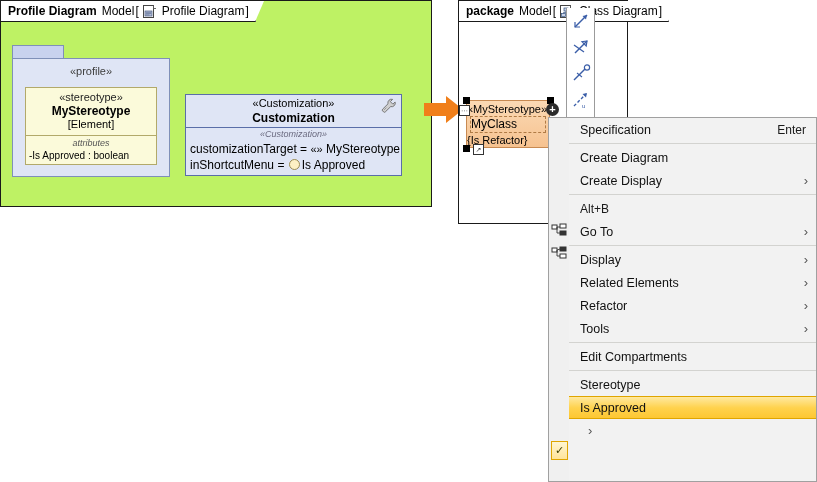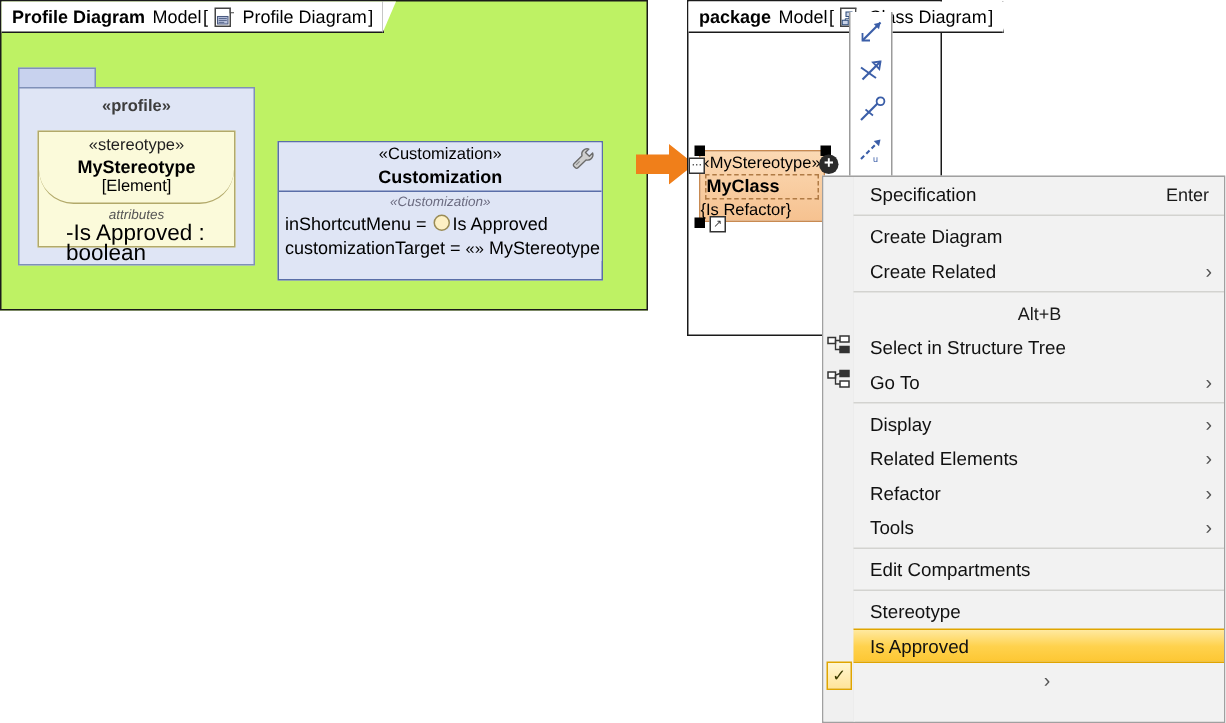"«profile»" .pkg-stereo { font-weight: bold -> none }
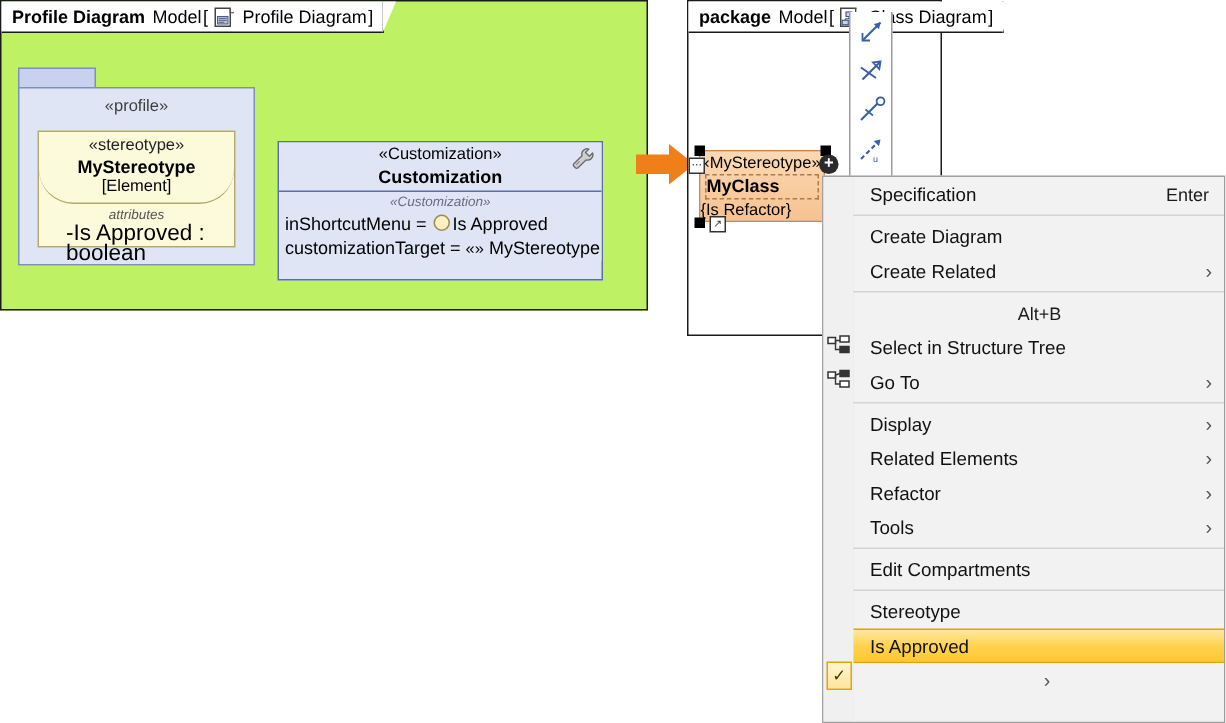"«stereotype»" .st-name-comp { border-radius: 23px -> none }
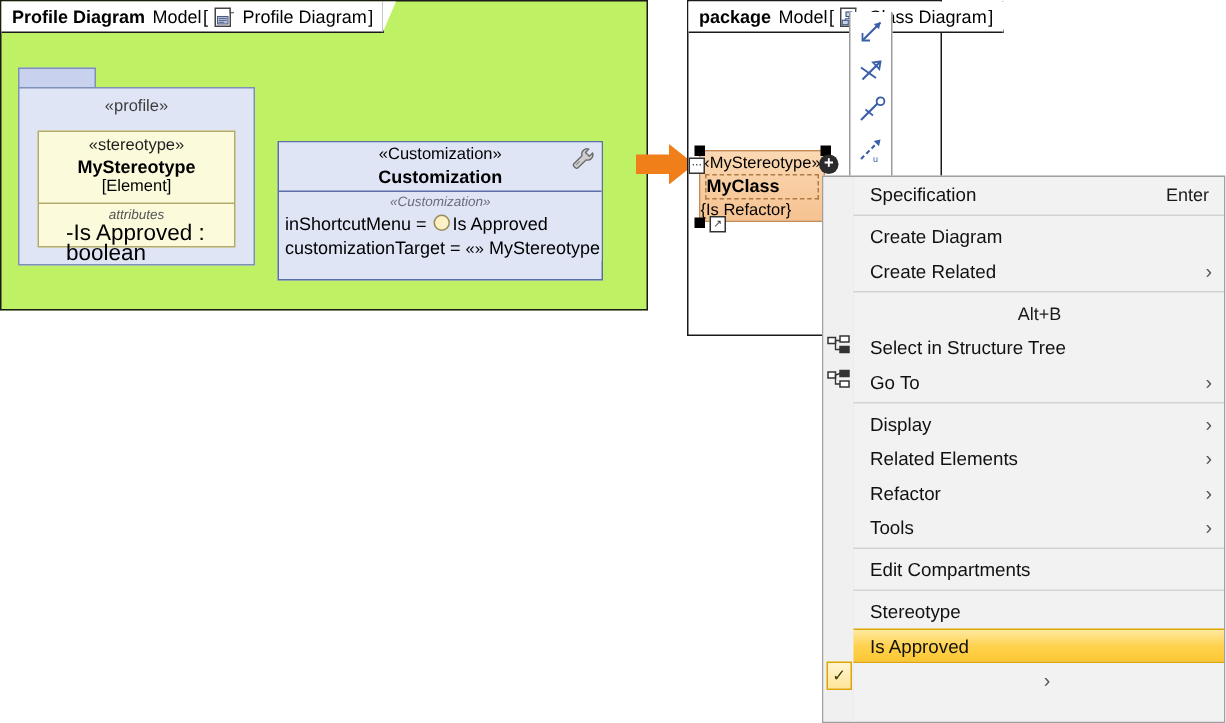"«Customization»" #custom-box { height: 93px -> 82px }
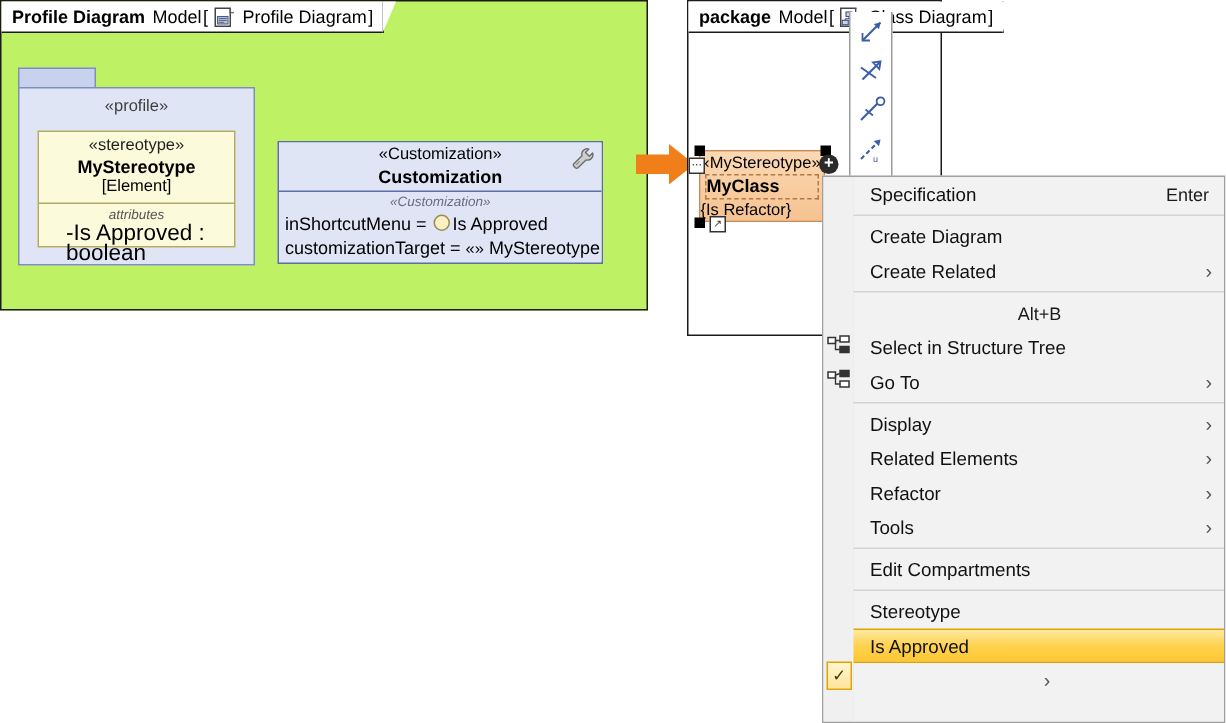"MyClass" .mc-name { font-weight: bold -> normal }
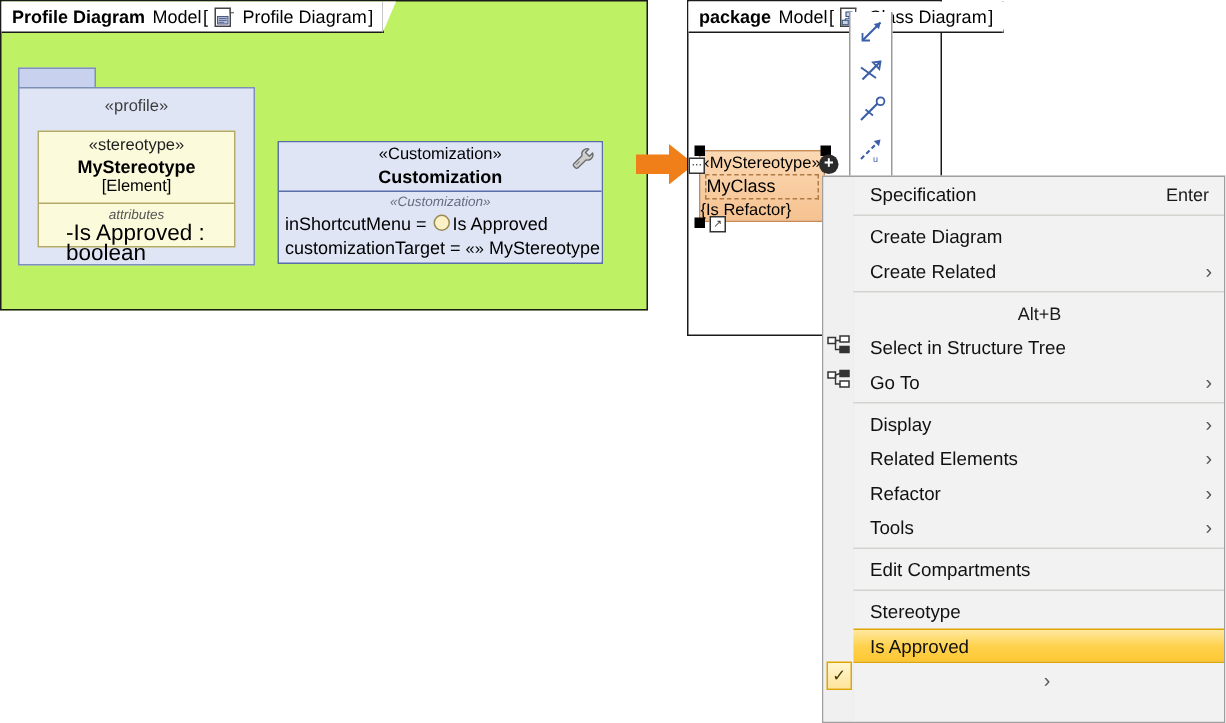"Specification" .mi { justify-content: center -> none }
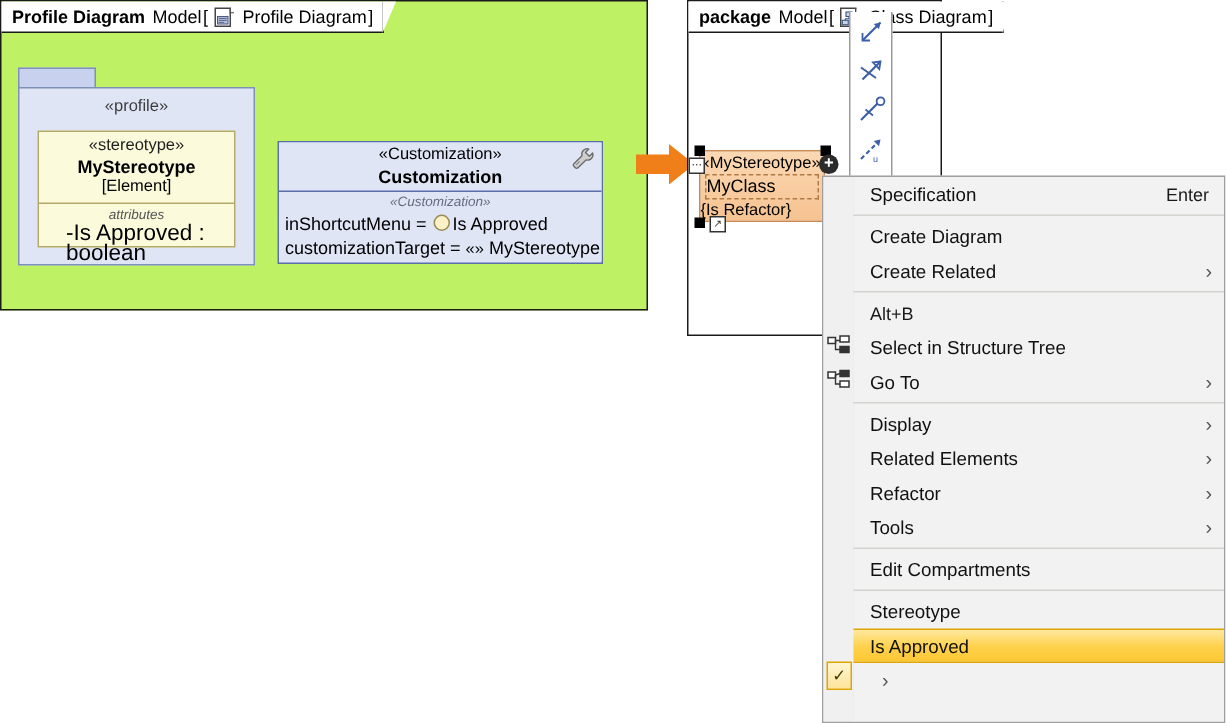"-Is Approved : boolean" .st-attr { font-size: 15px -> 10px; padding-left: 18px -> 3px }
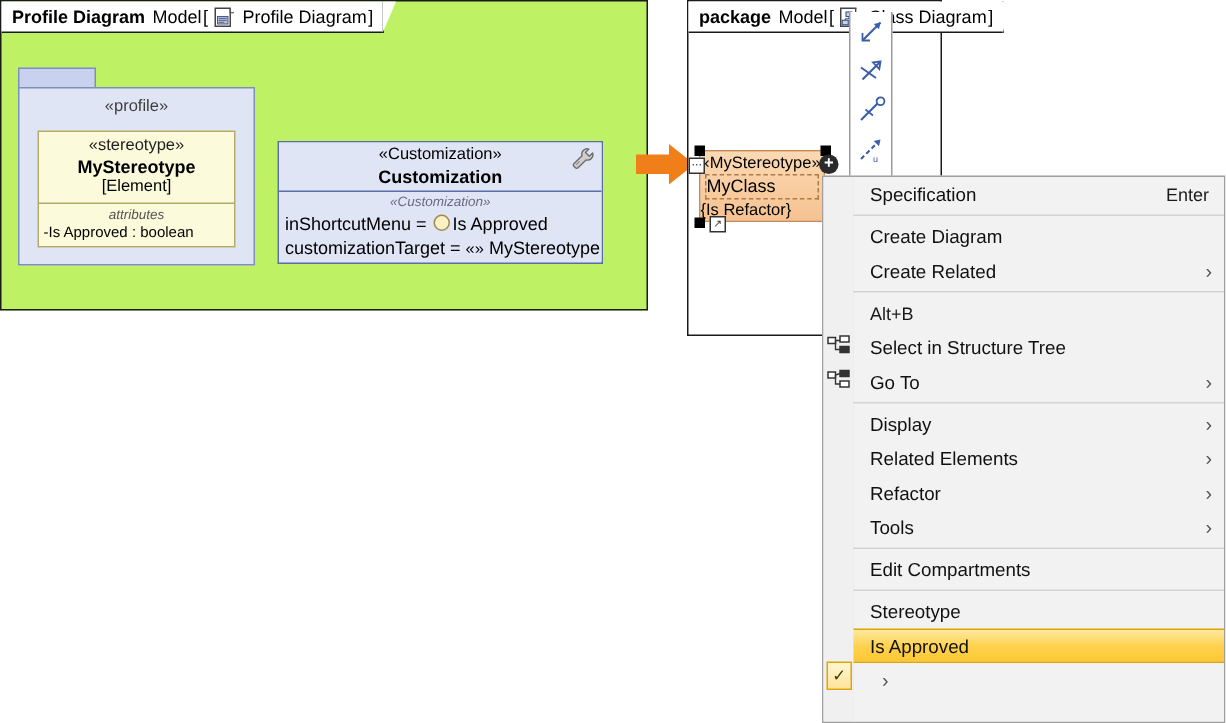"inShortcutMenu = Is Approved" div.cu-row { order: before "customizationTarget = «» MyStereotype" -> after "customizationTarget = «» MyStereotype" }
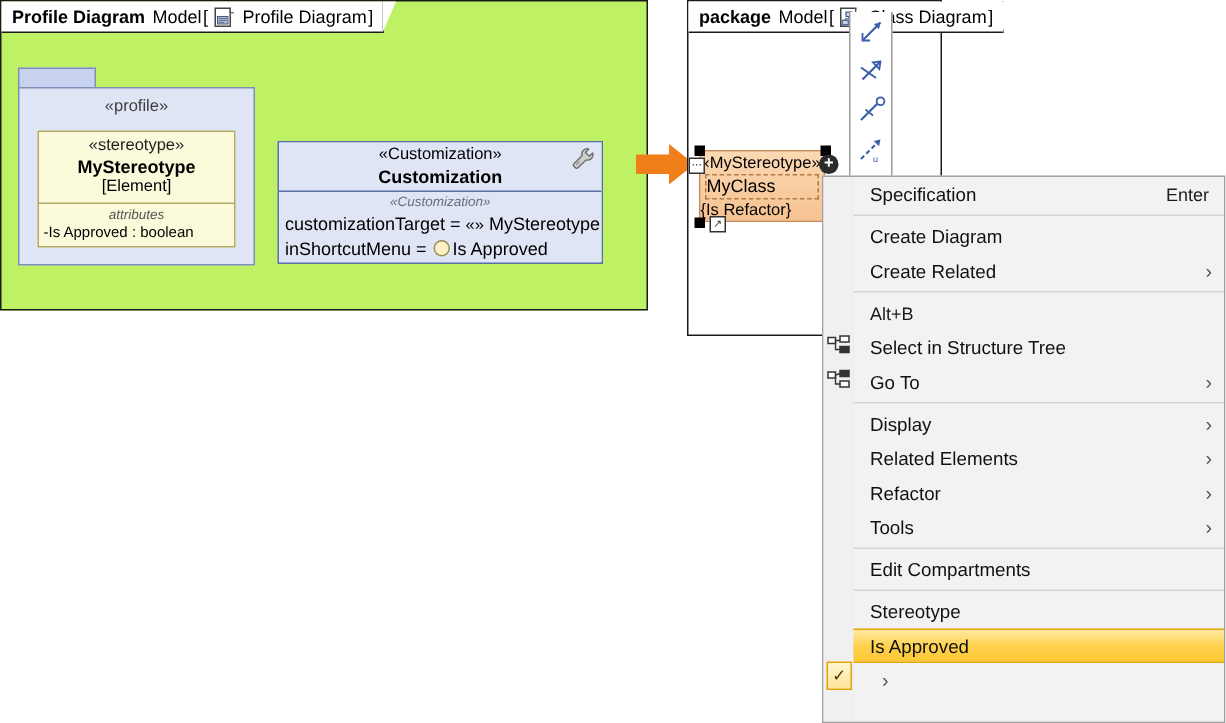"Create Related" span.lbl { text: Related -> Display }
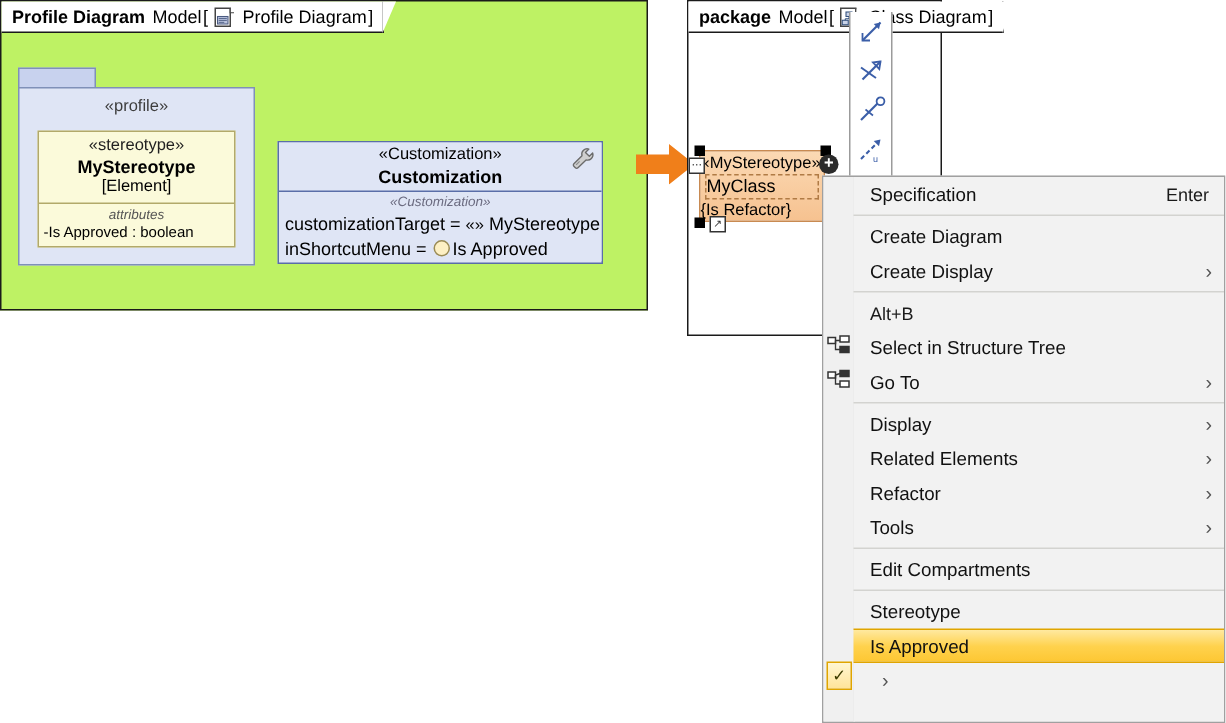"Select in Structure Tree" div.mi { html: <div> <span>Select in Structure Tree</span> </div> -> none }
